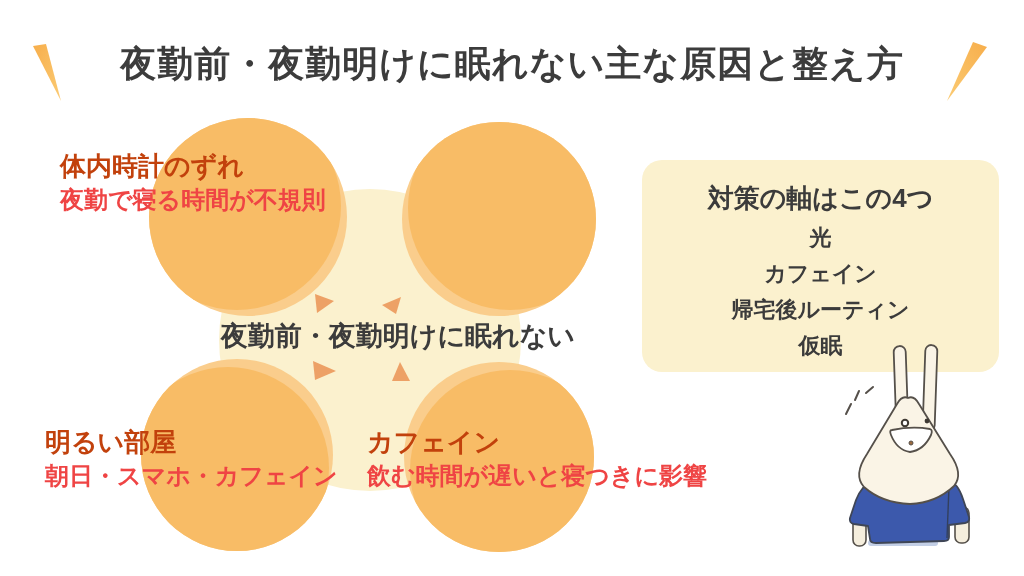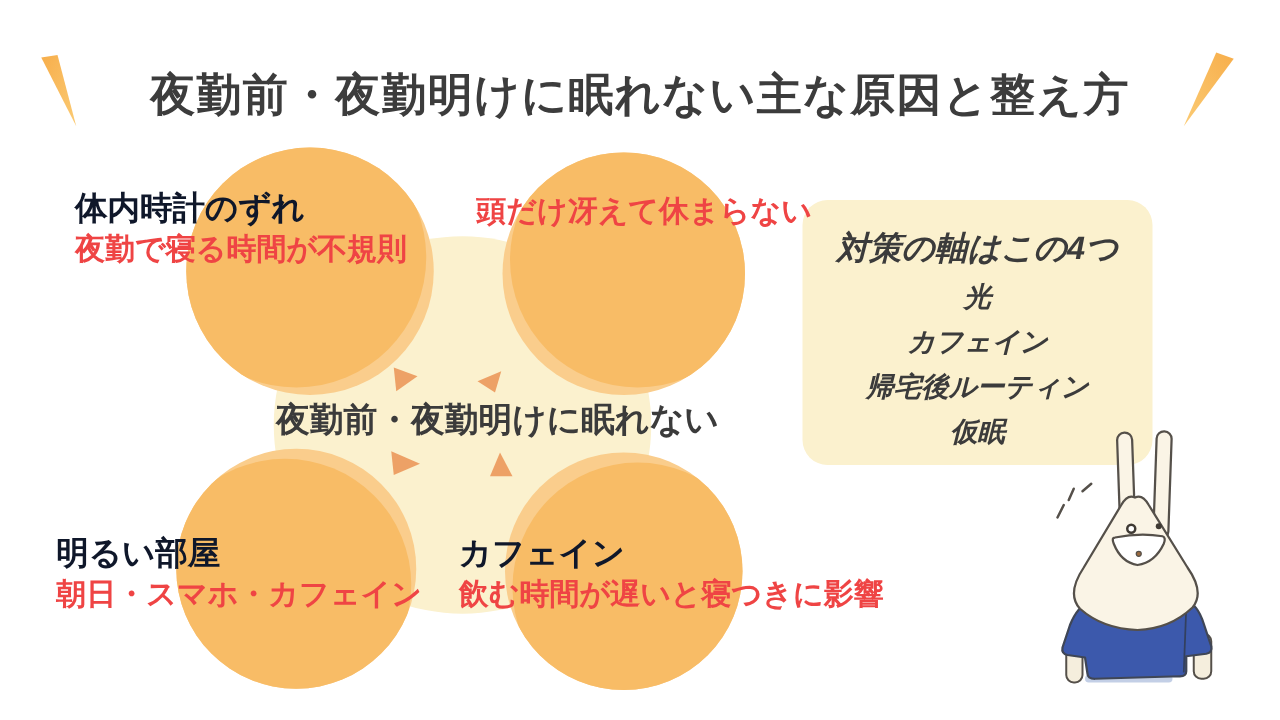"夜勤前・夜勤明けに眠れない主な原因と整え方" .page-title { margin: 12px -> 0 }
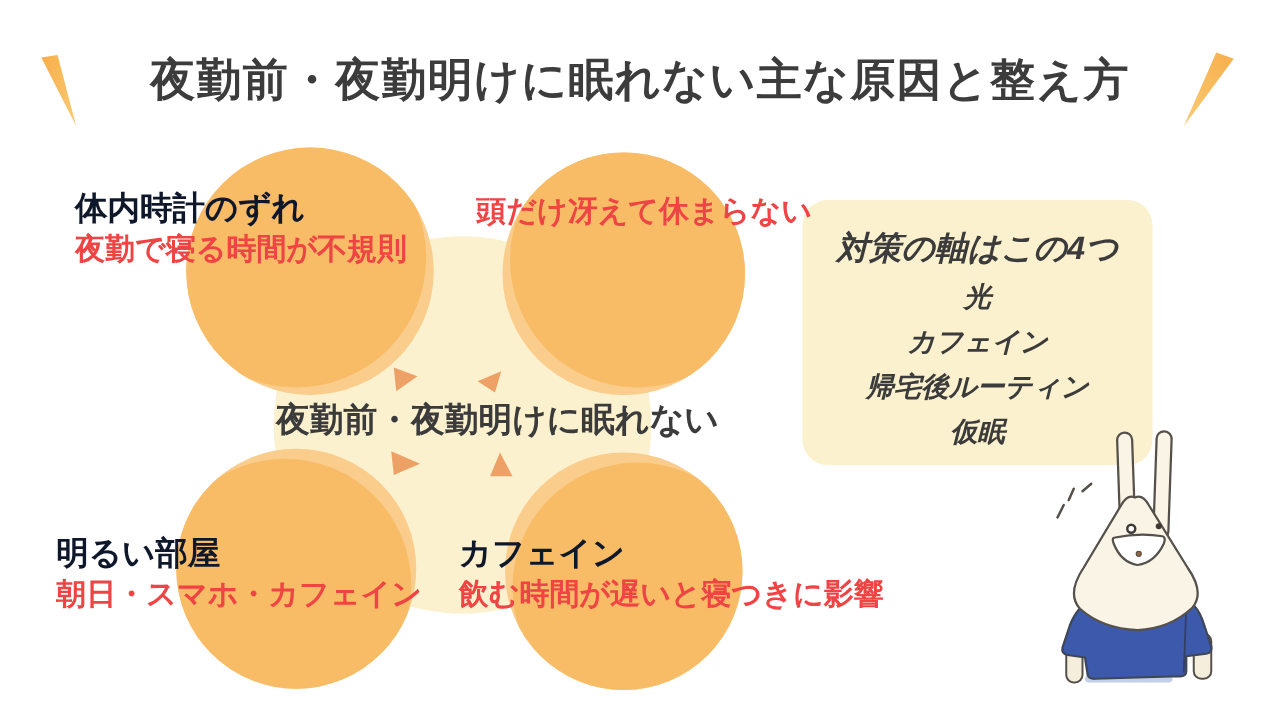"体内時計のずれ" .cause-title { color: #0f172a -> #c2410c }
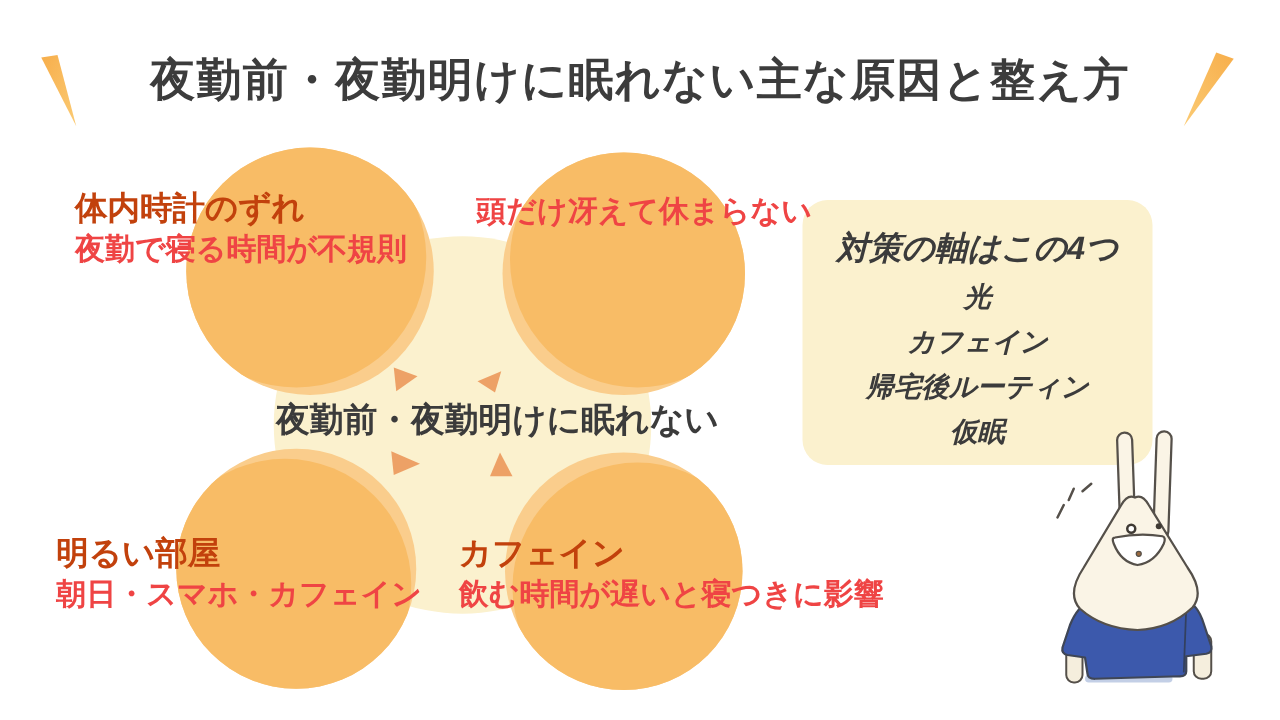"頭だけ冴えて休まらない" div.cause-desc { html: <div>頭だけ冴えて休まらない</div> -> none }
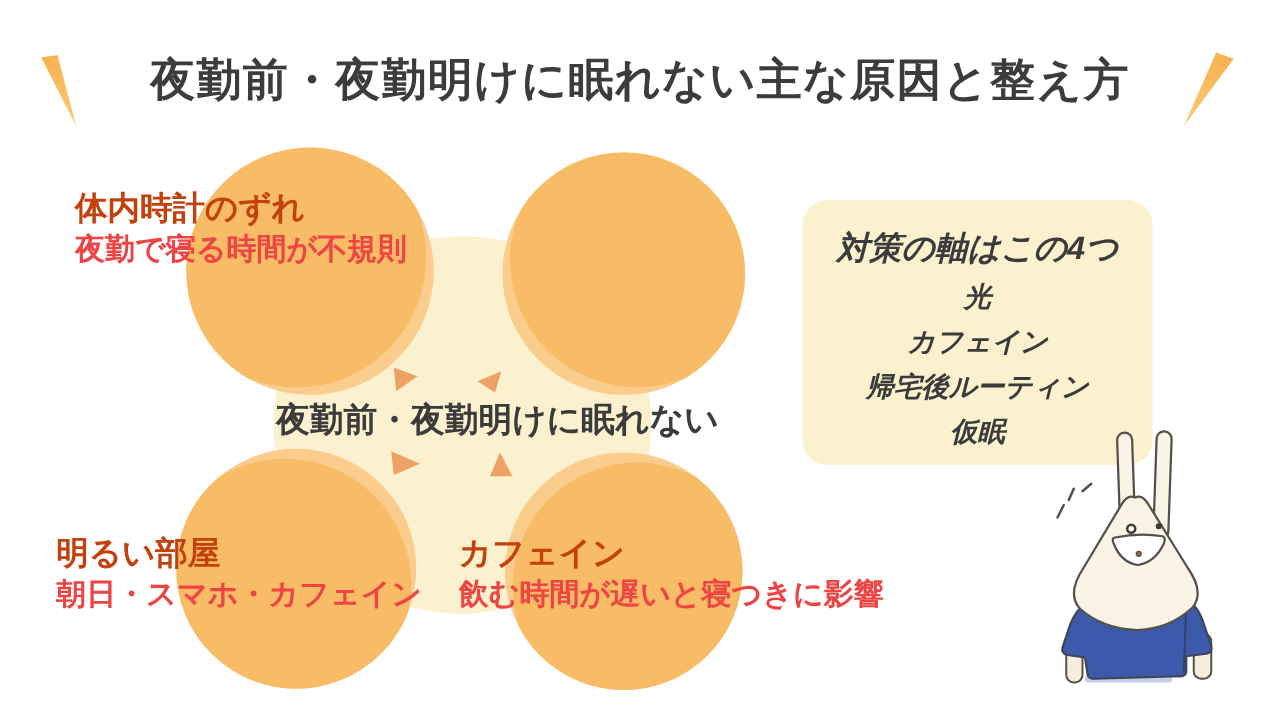"対策の軸はこの4つ" .counter-box { font-style: italic -> none; width: 280px -> 357px }
